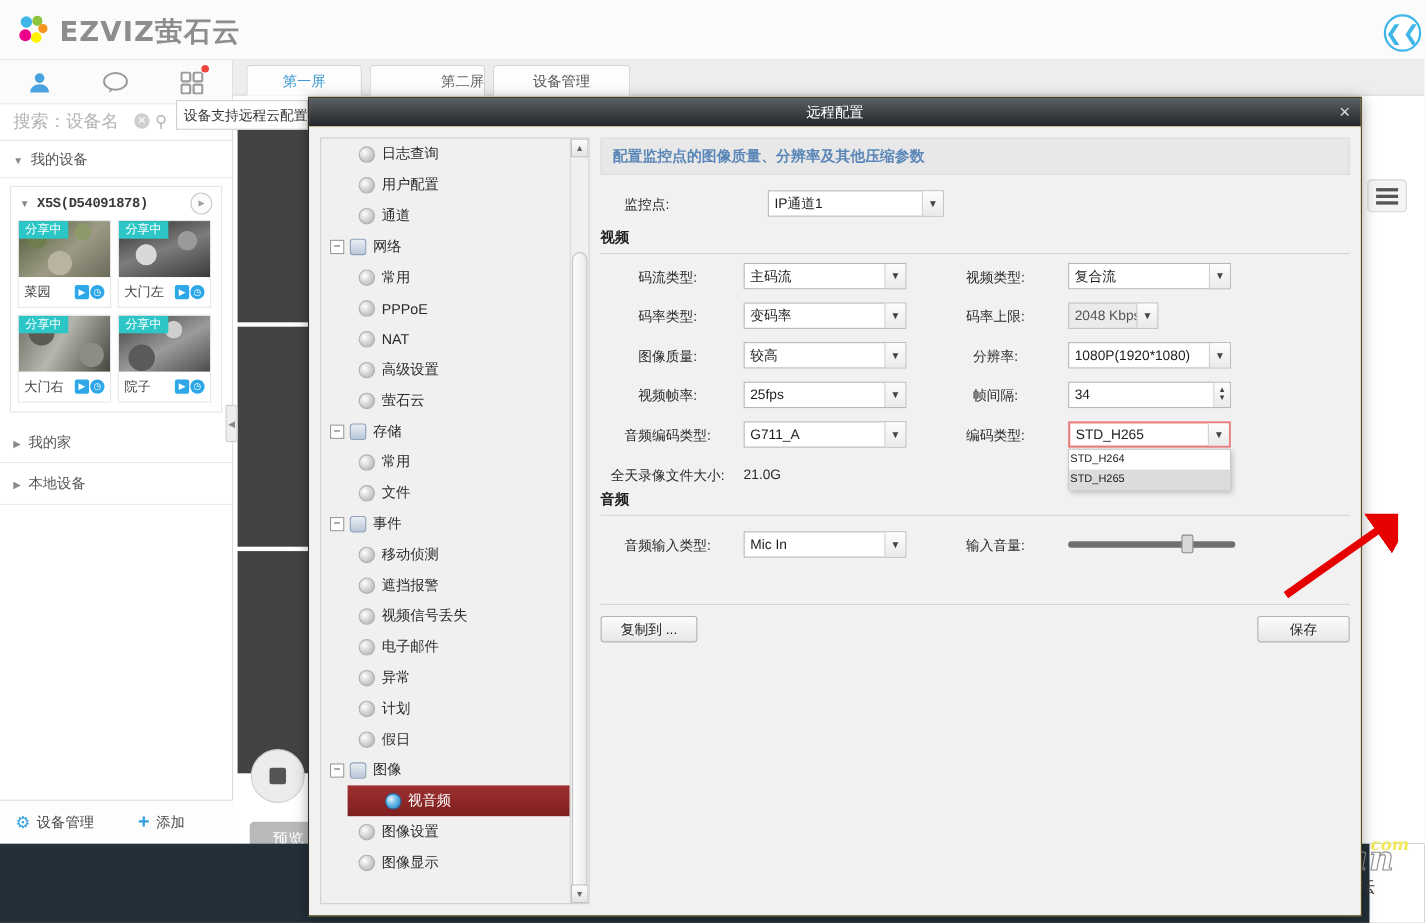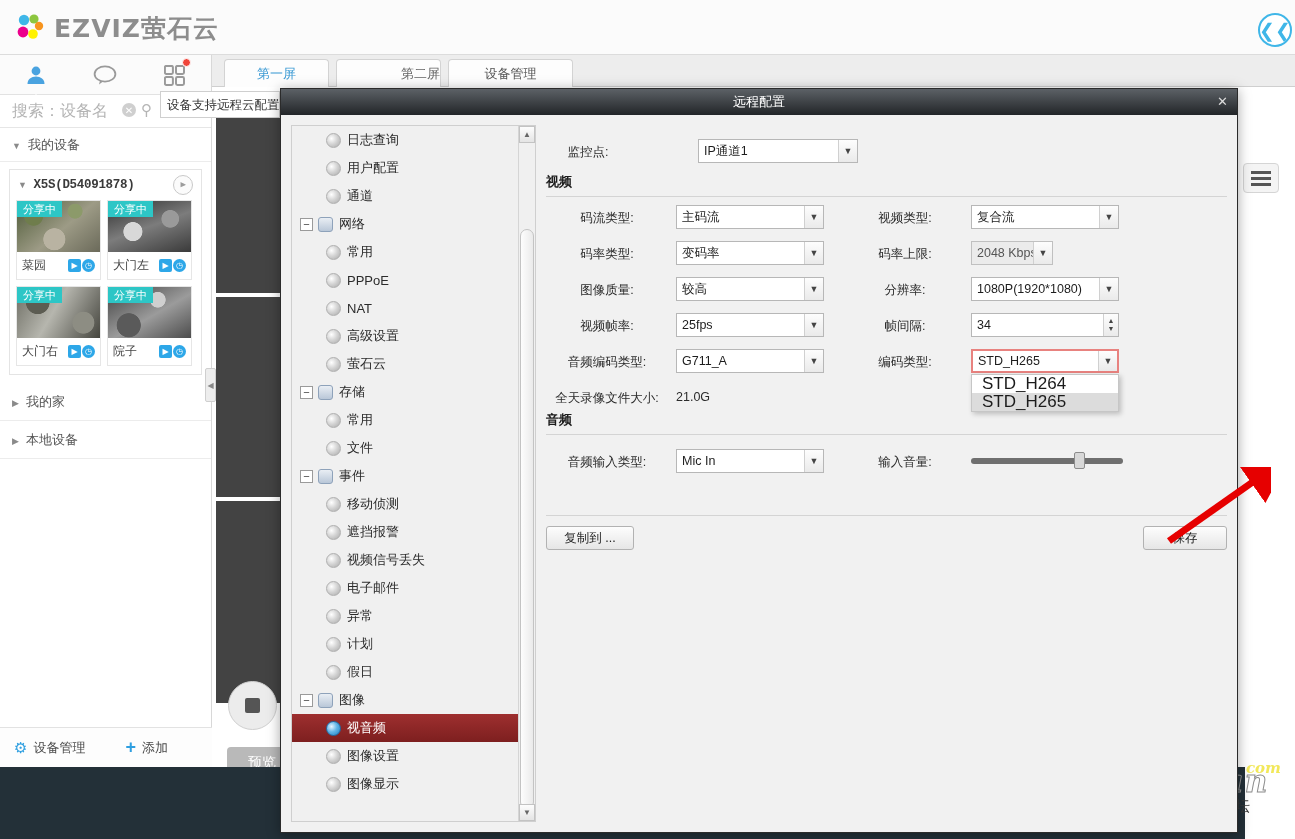"配置监控点的图像质量、分辨率及其他压缩参数" div.pane-head { html: none -> <div>配置监控点的图像质量、分辨率及其他压缩参数</div> }
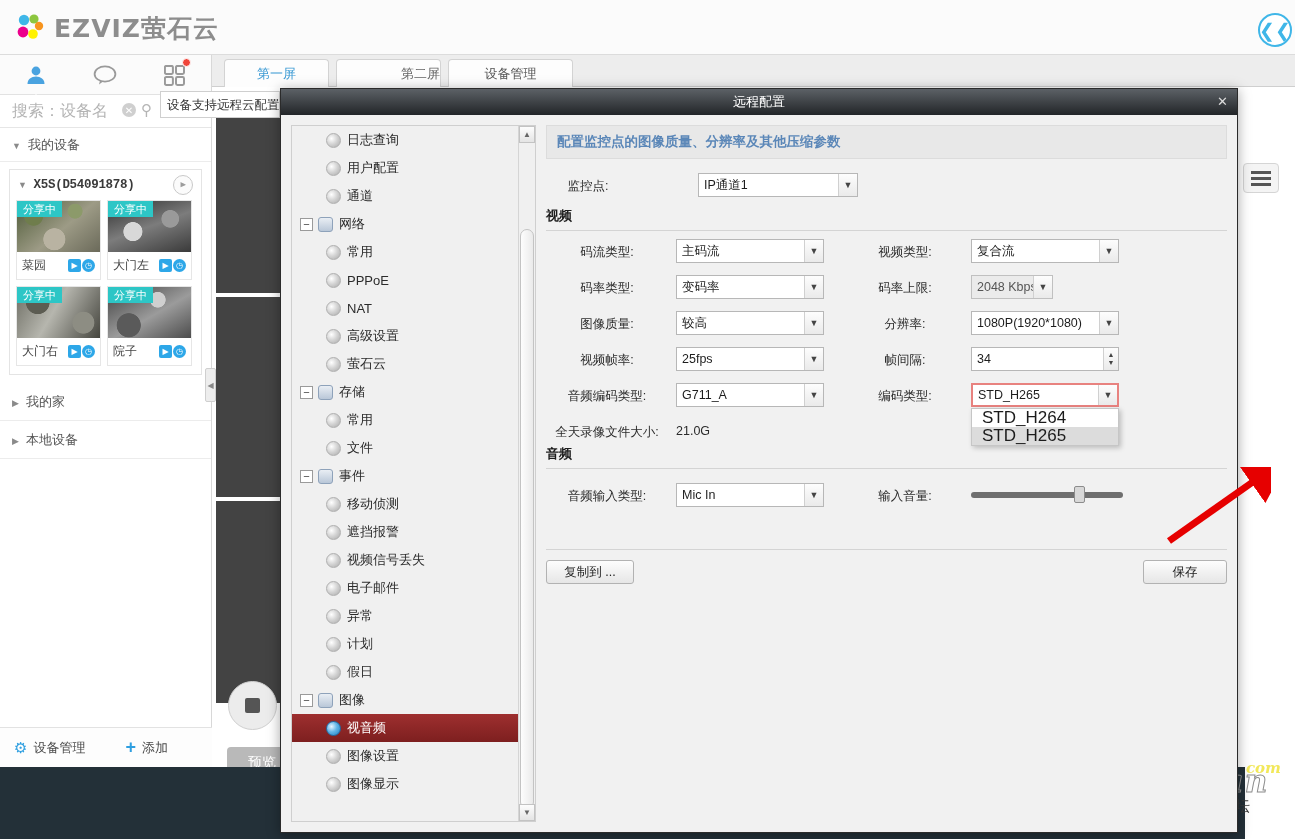"STD_H264" .dd-item { font-size: 17px -> 10px; padding-left: 10px -> 1px }
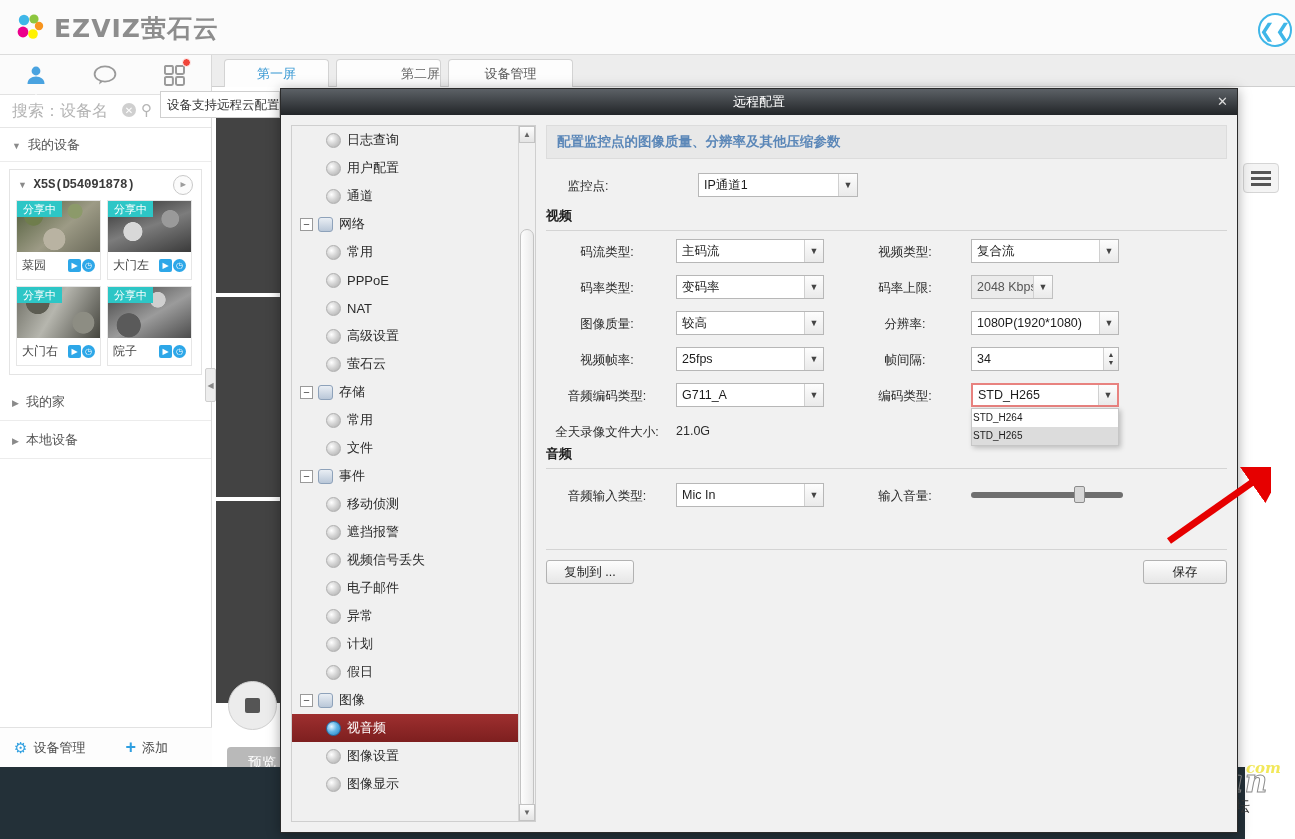"视音频" .tnode.sel { margin-left: none -> 24px }
